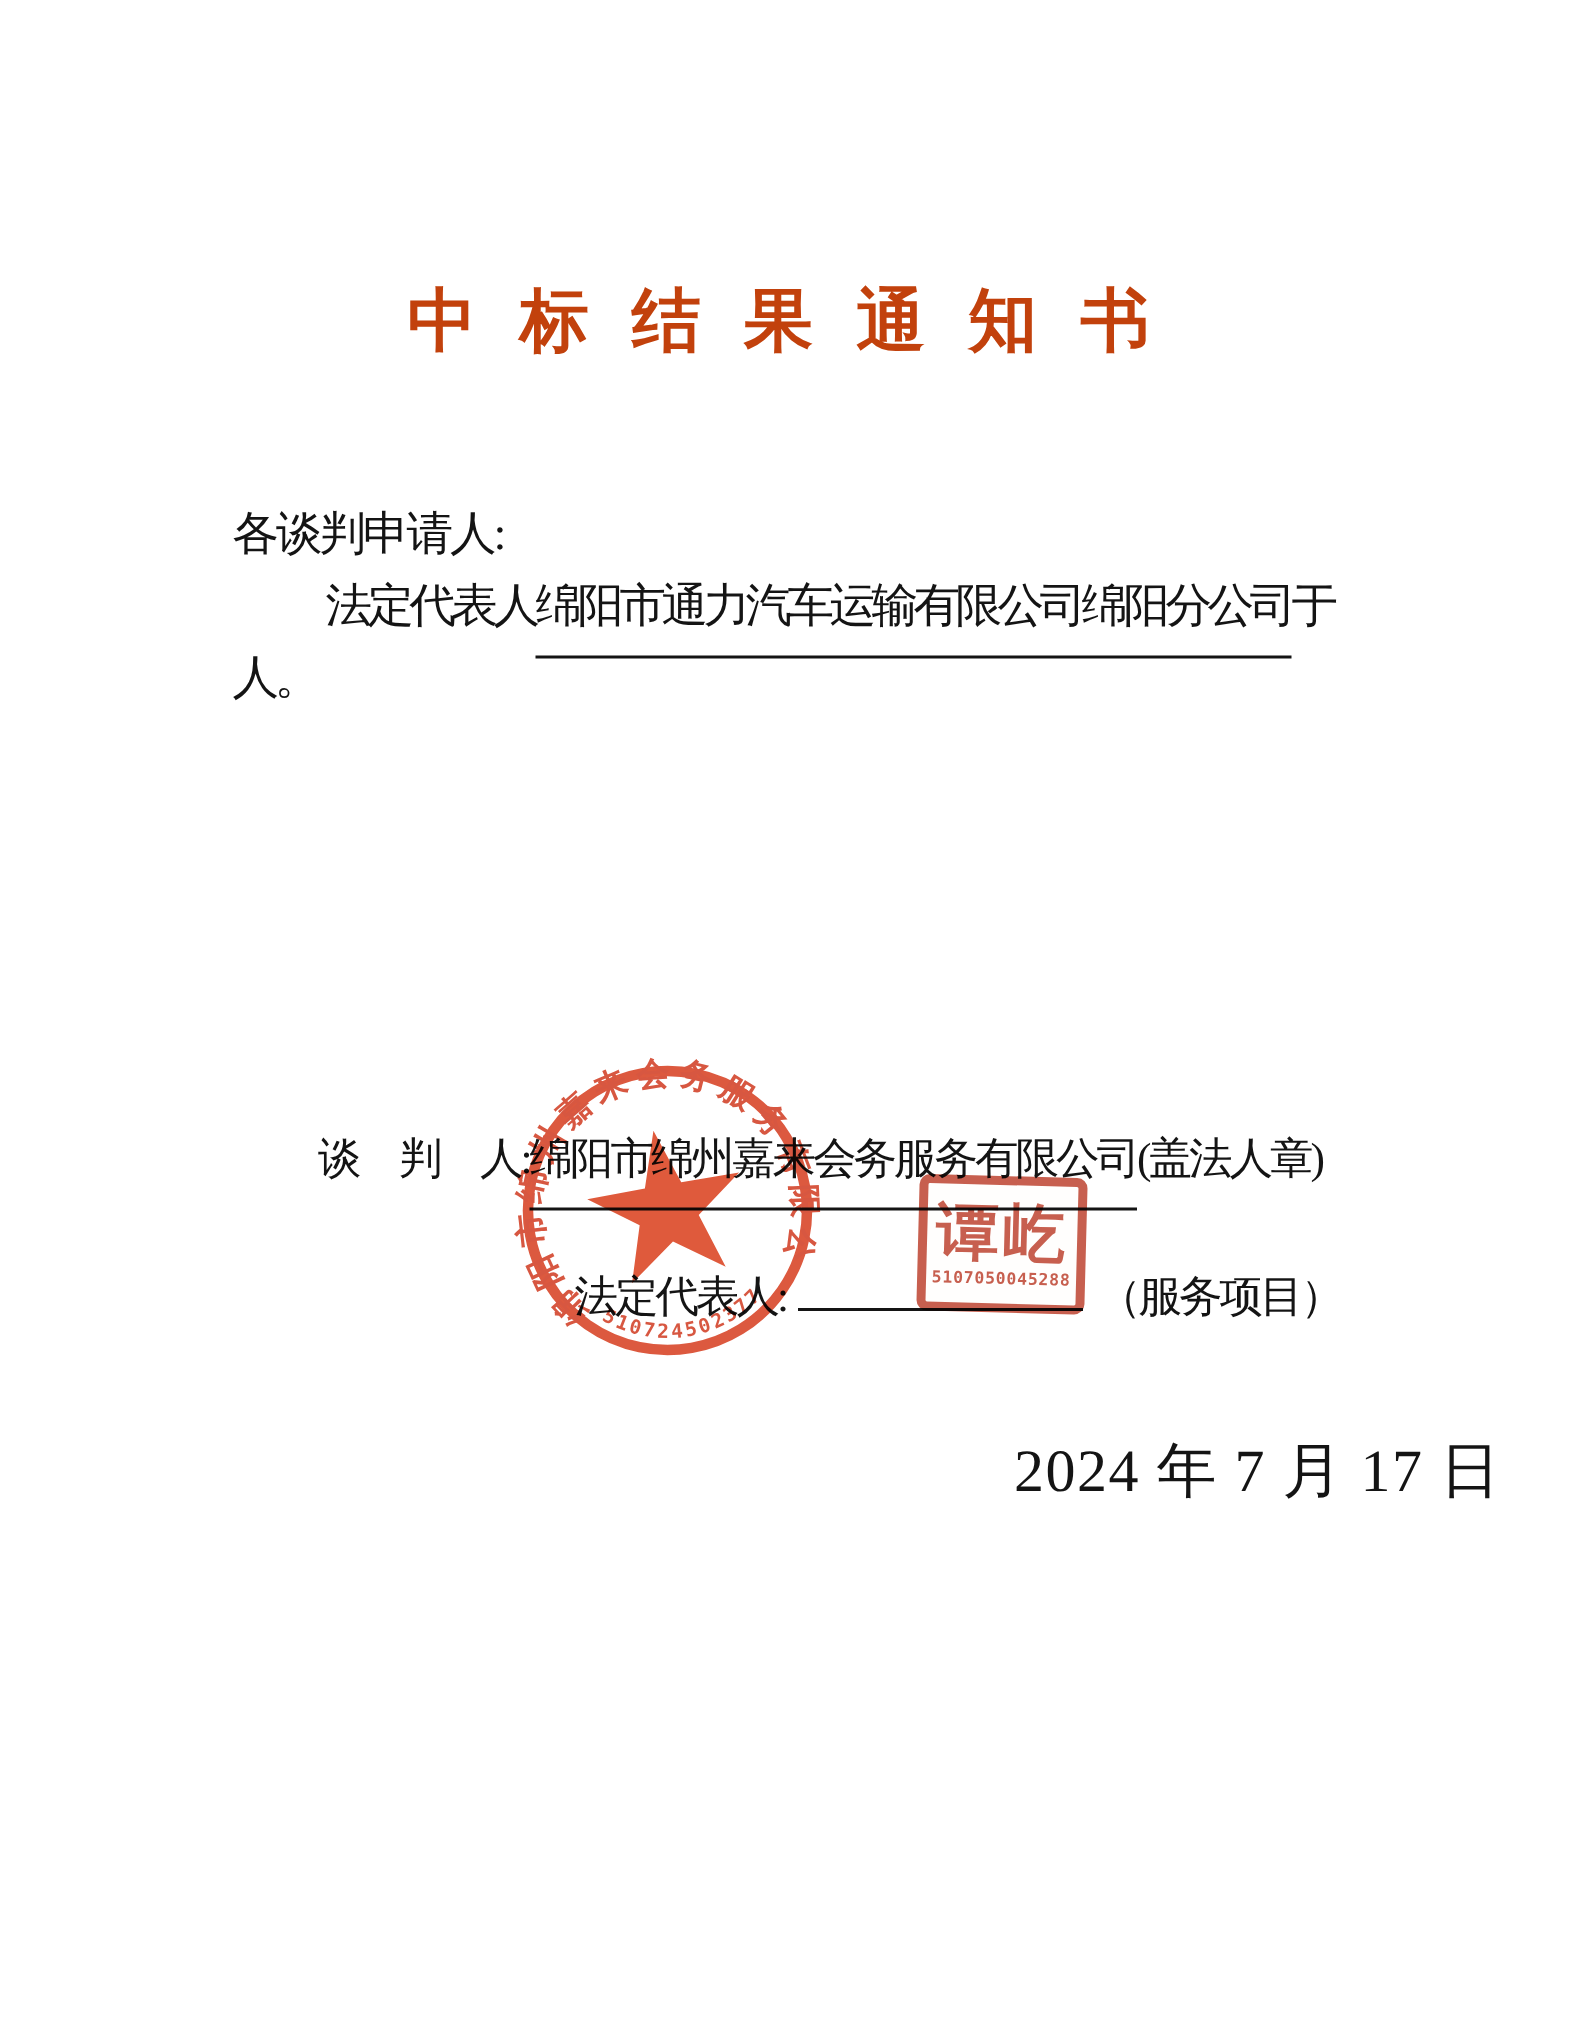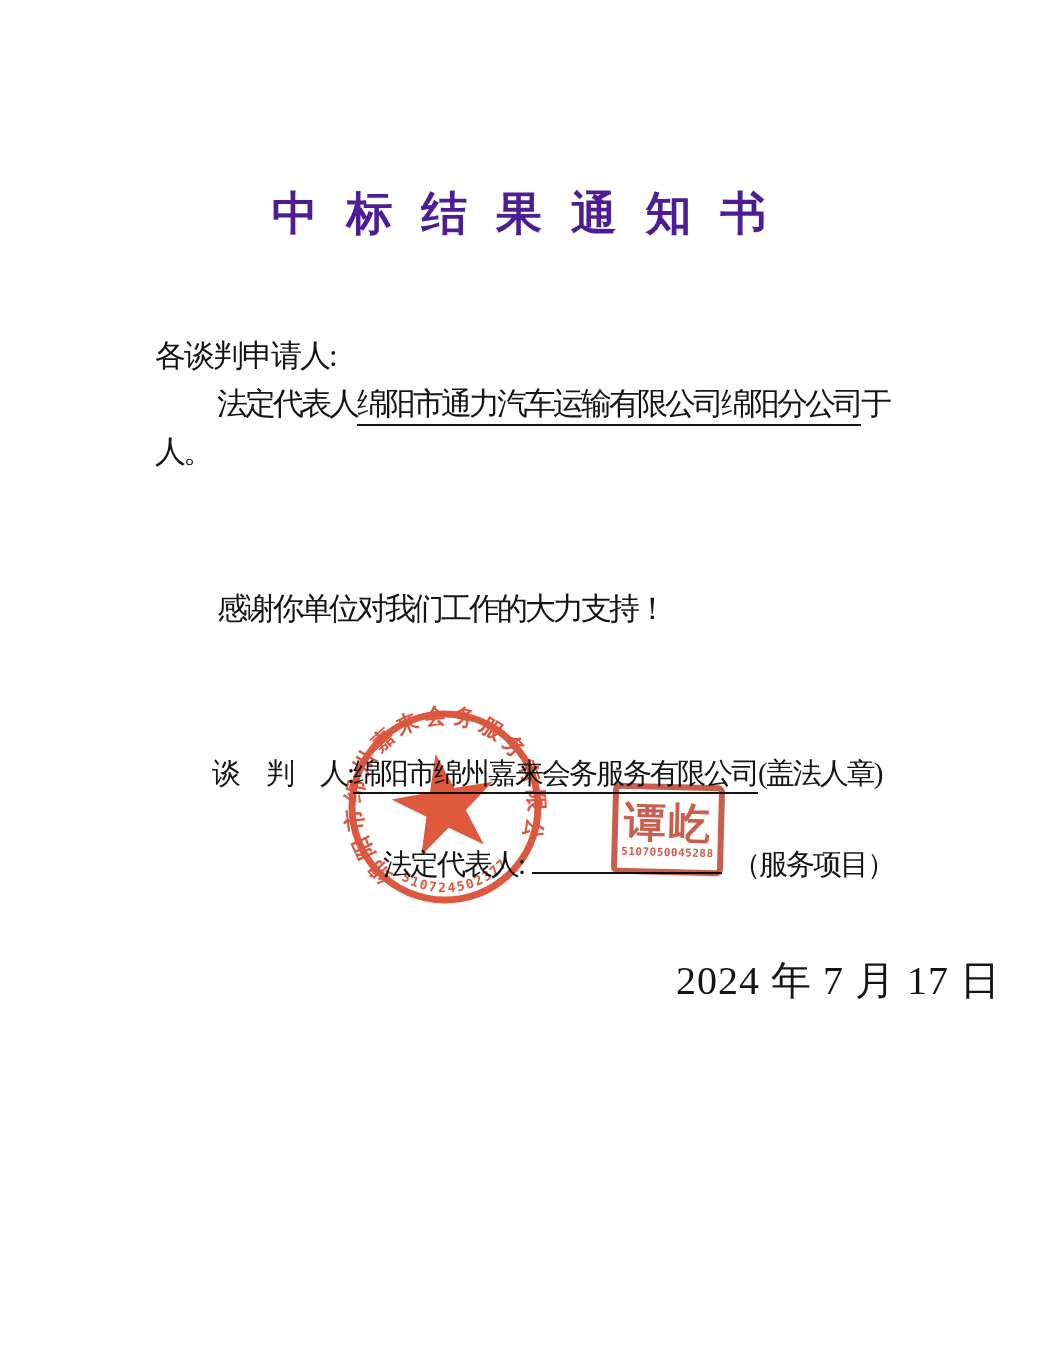"中 标 结 果 通" .title { color: #4c1d95 -> #c2410c }
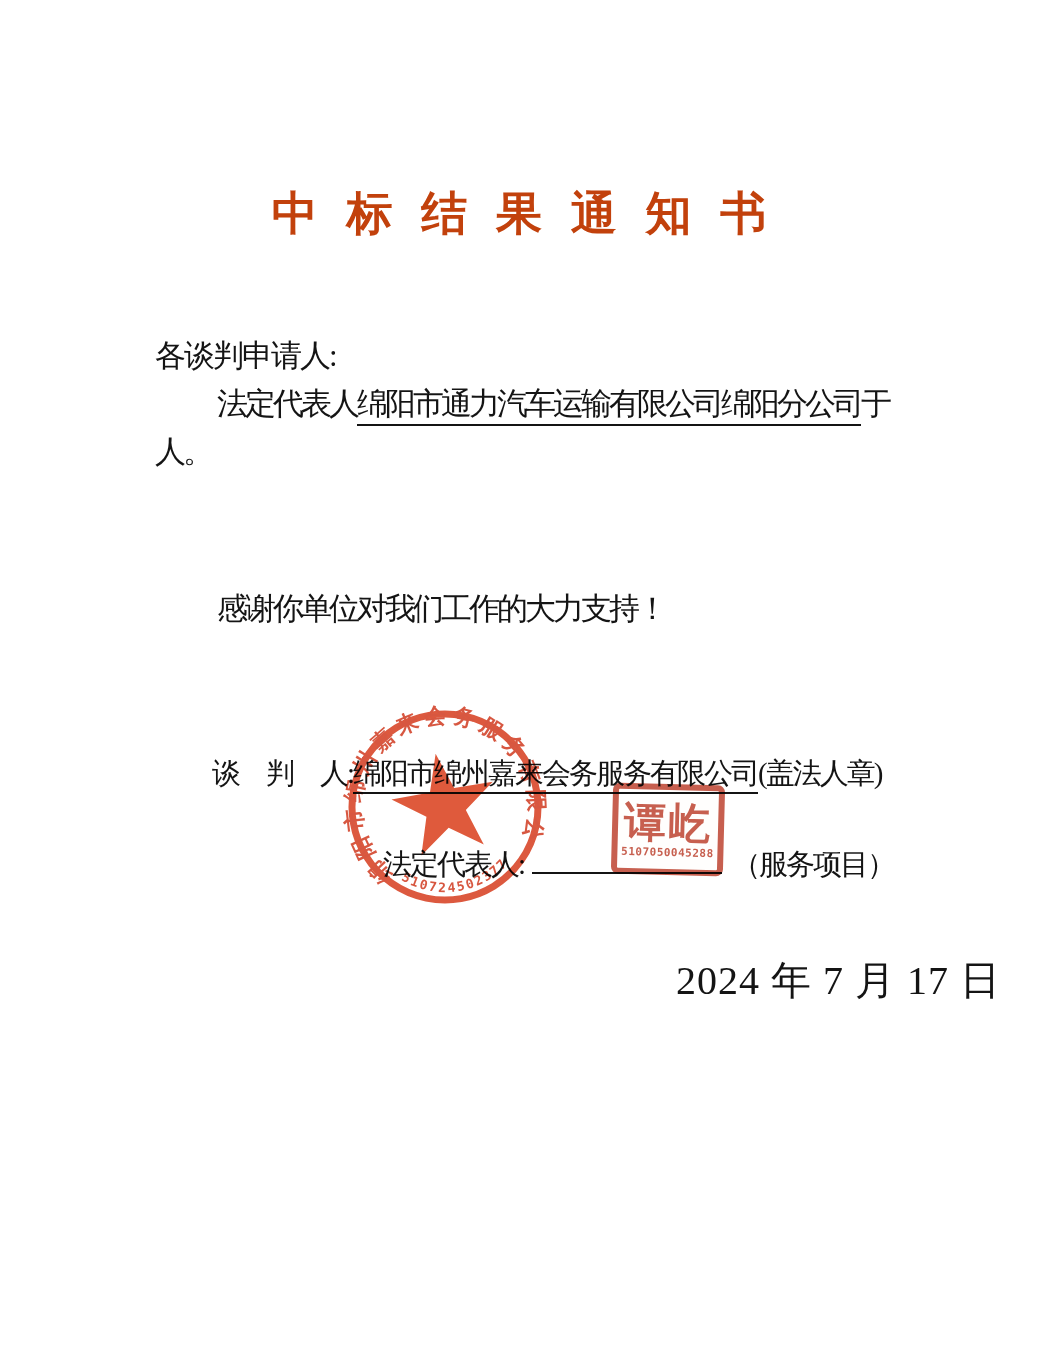"绵阳市通力汽车运输有限公司绵阳分公司" .u { padding-bottom: 3px -> 16px }
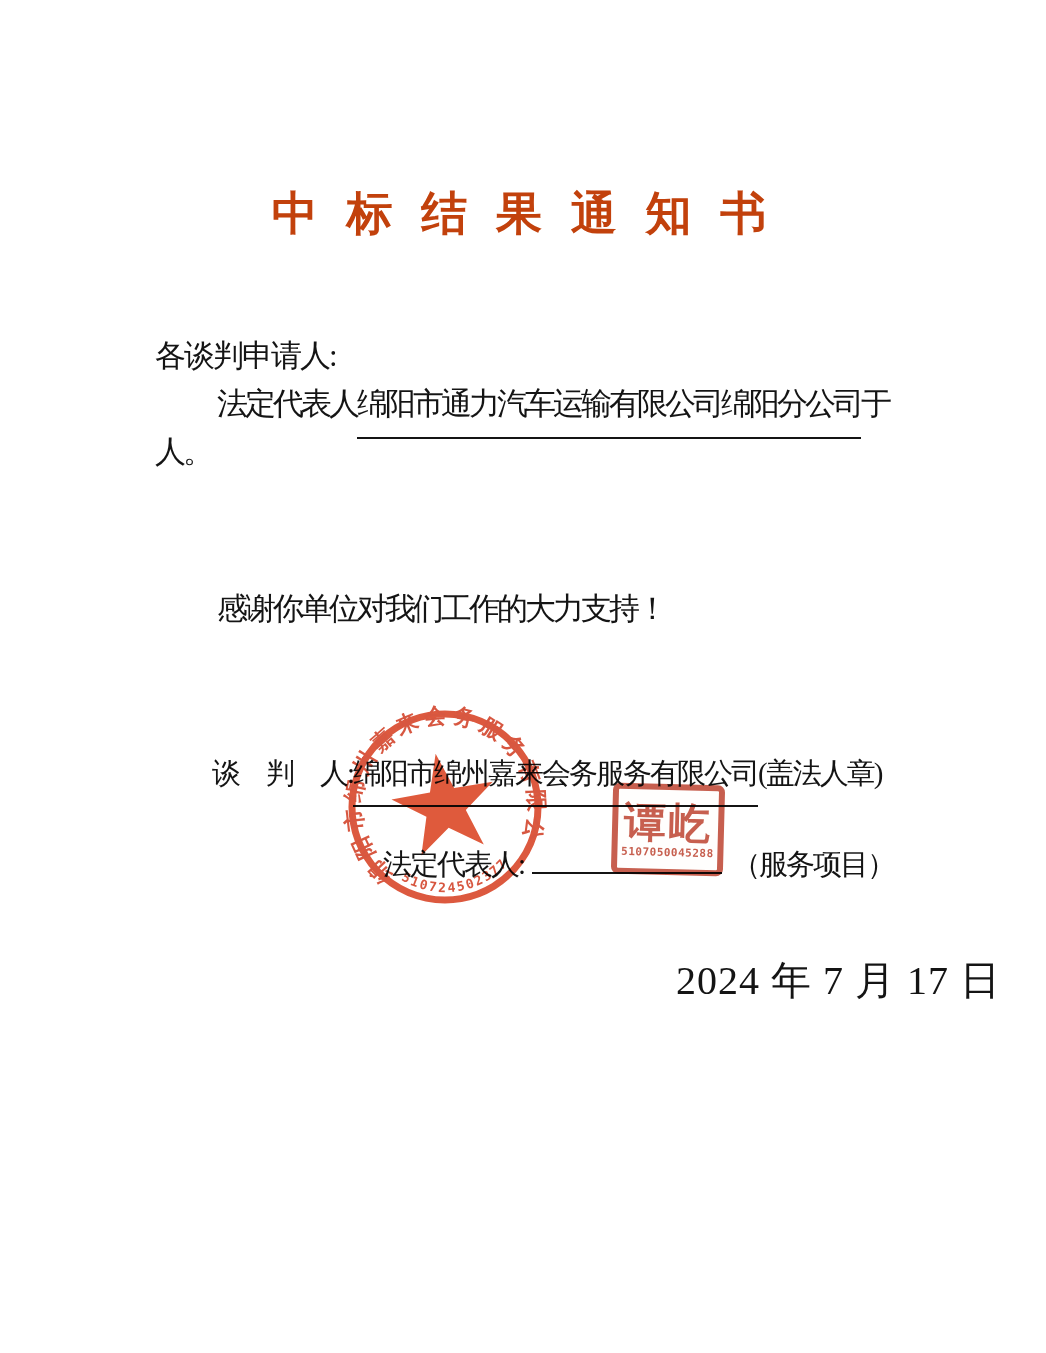"感谢你单位对我们工作的大力支持！" p.thanks { html: <p>感谢你单位对我们工作的大力支持！</p> -> none }
